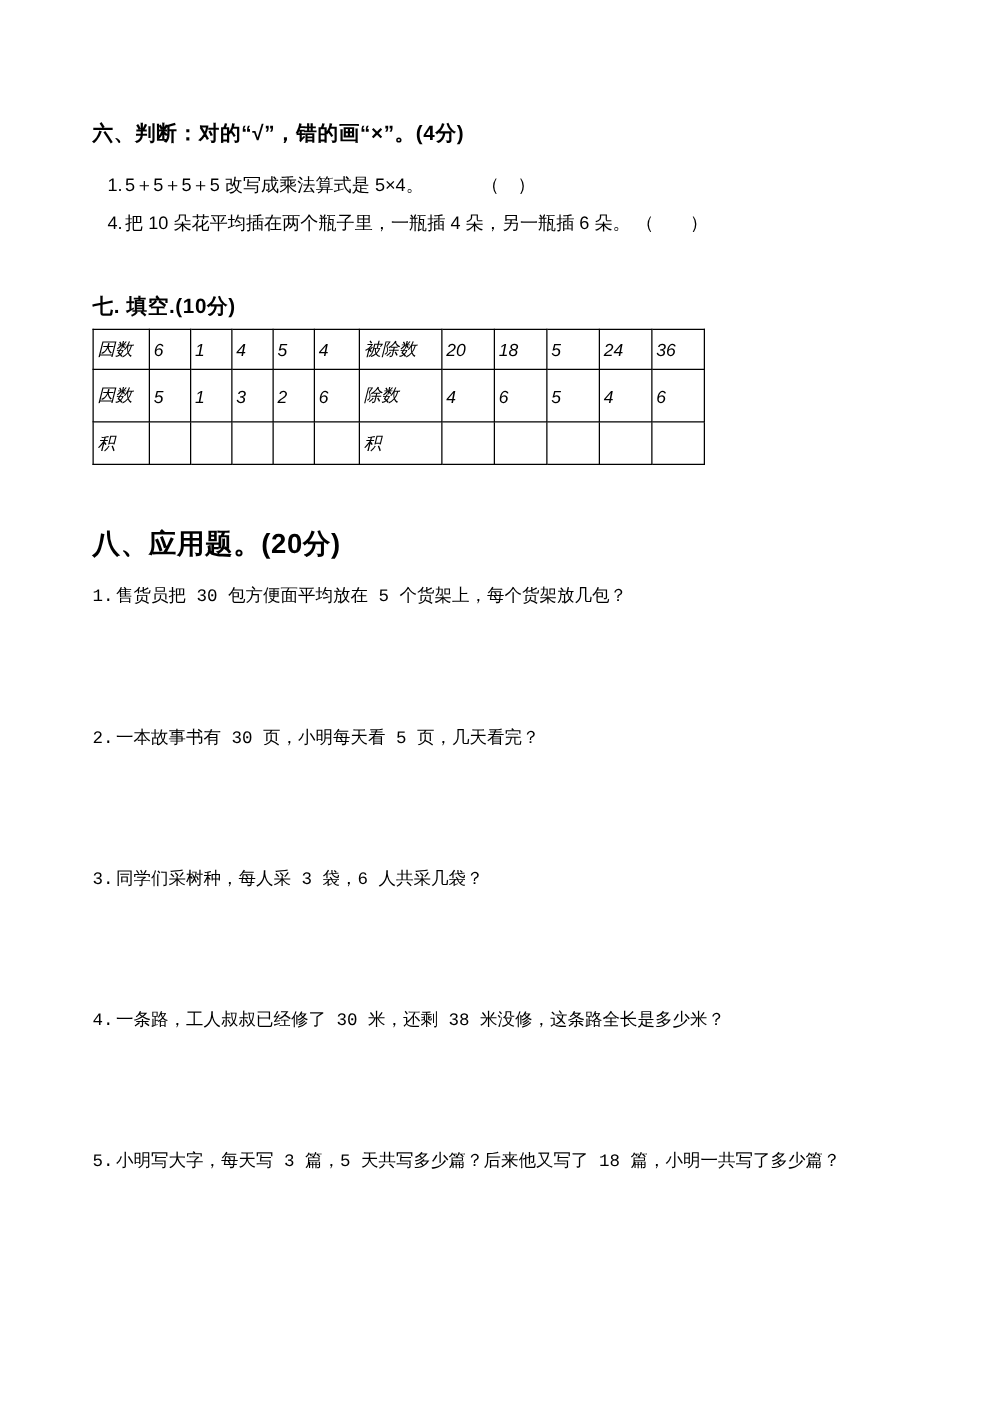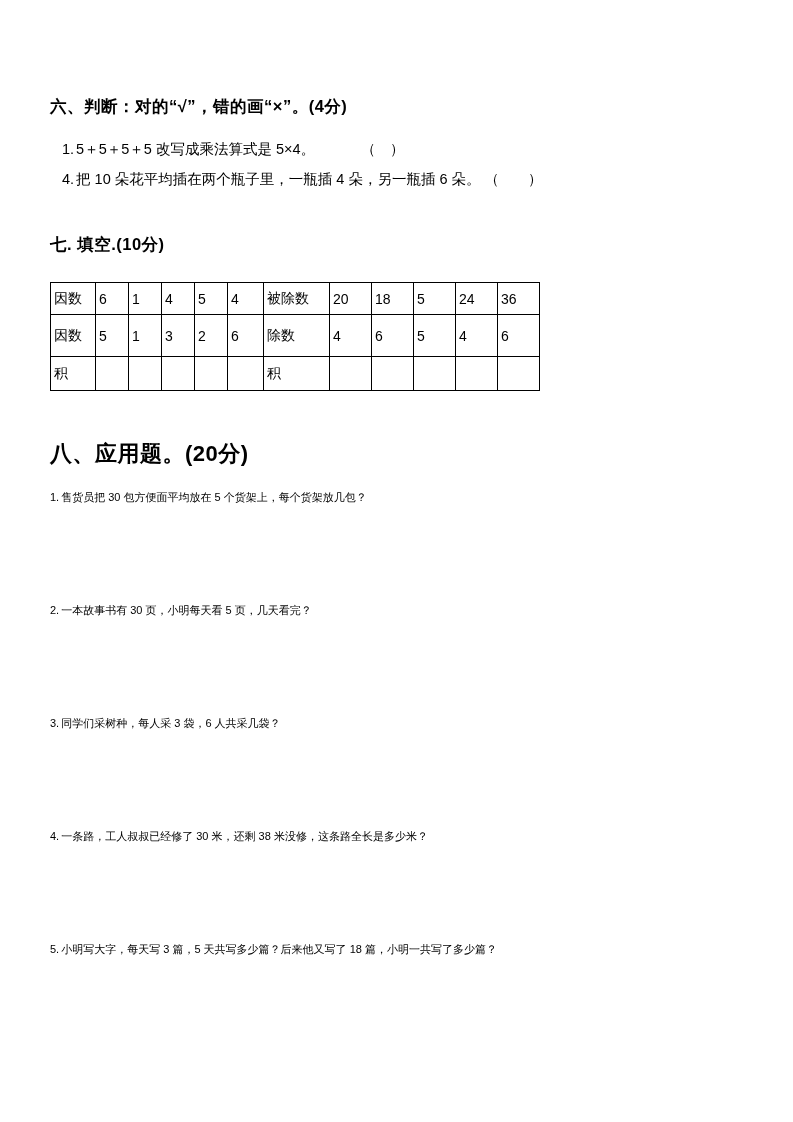"六、判断：对的“√”，错的画“×”。(4分)" .page { padding: 96px 70px 0 50px -> 96px 70px 0 74px }
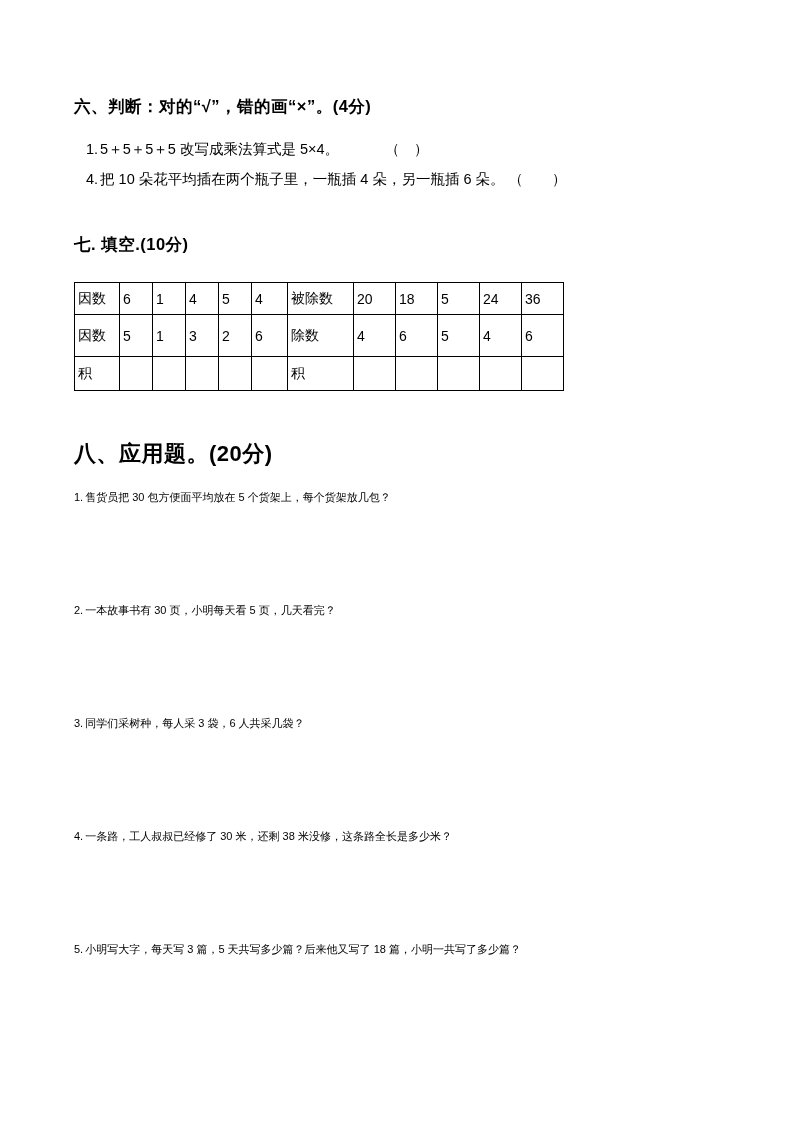"因数" .fill-table { font-style: none -> italic; margin-top: 26px -> 7px }
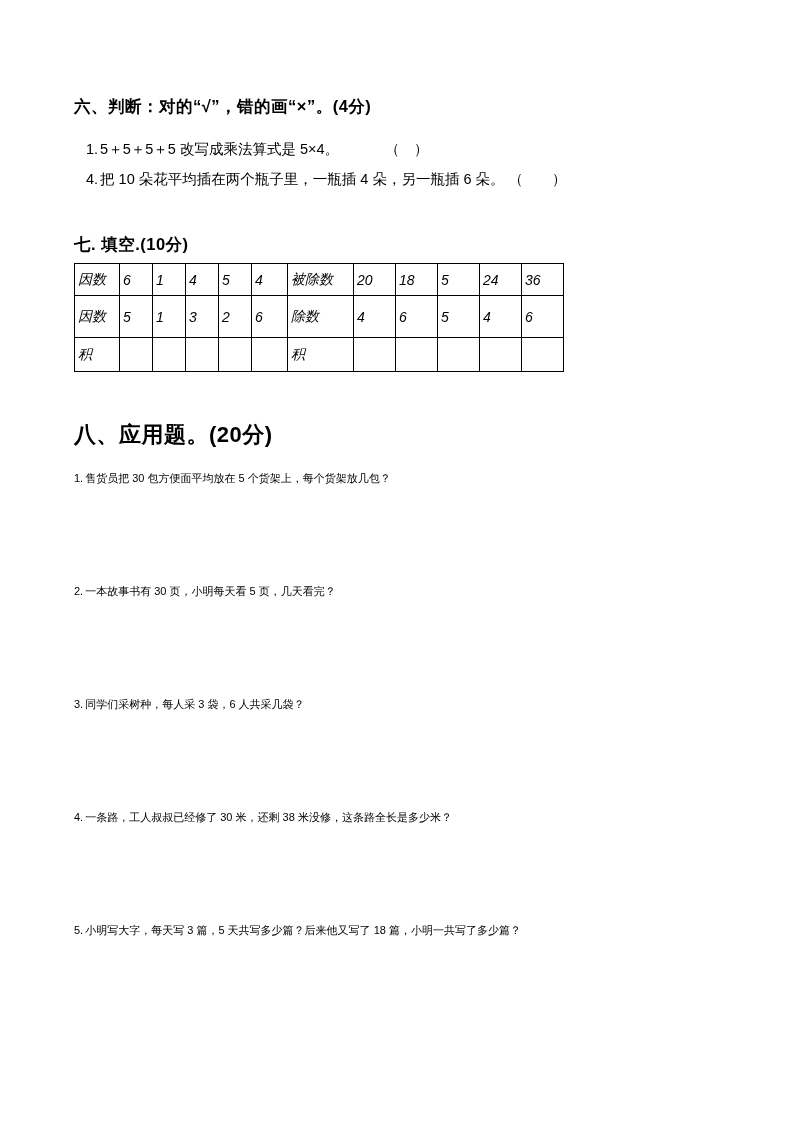"1. 售货员把 30 包方便面平均放在 5" .app-item { font-family: none -> Liberation Mono, monospace; font-size: 11px -> 14px }
